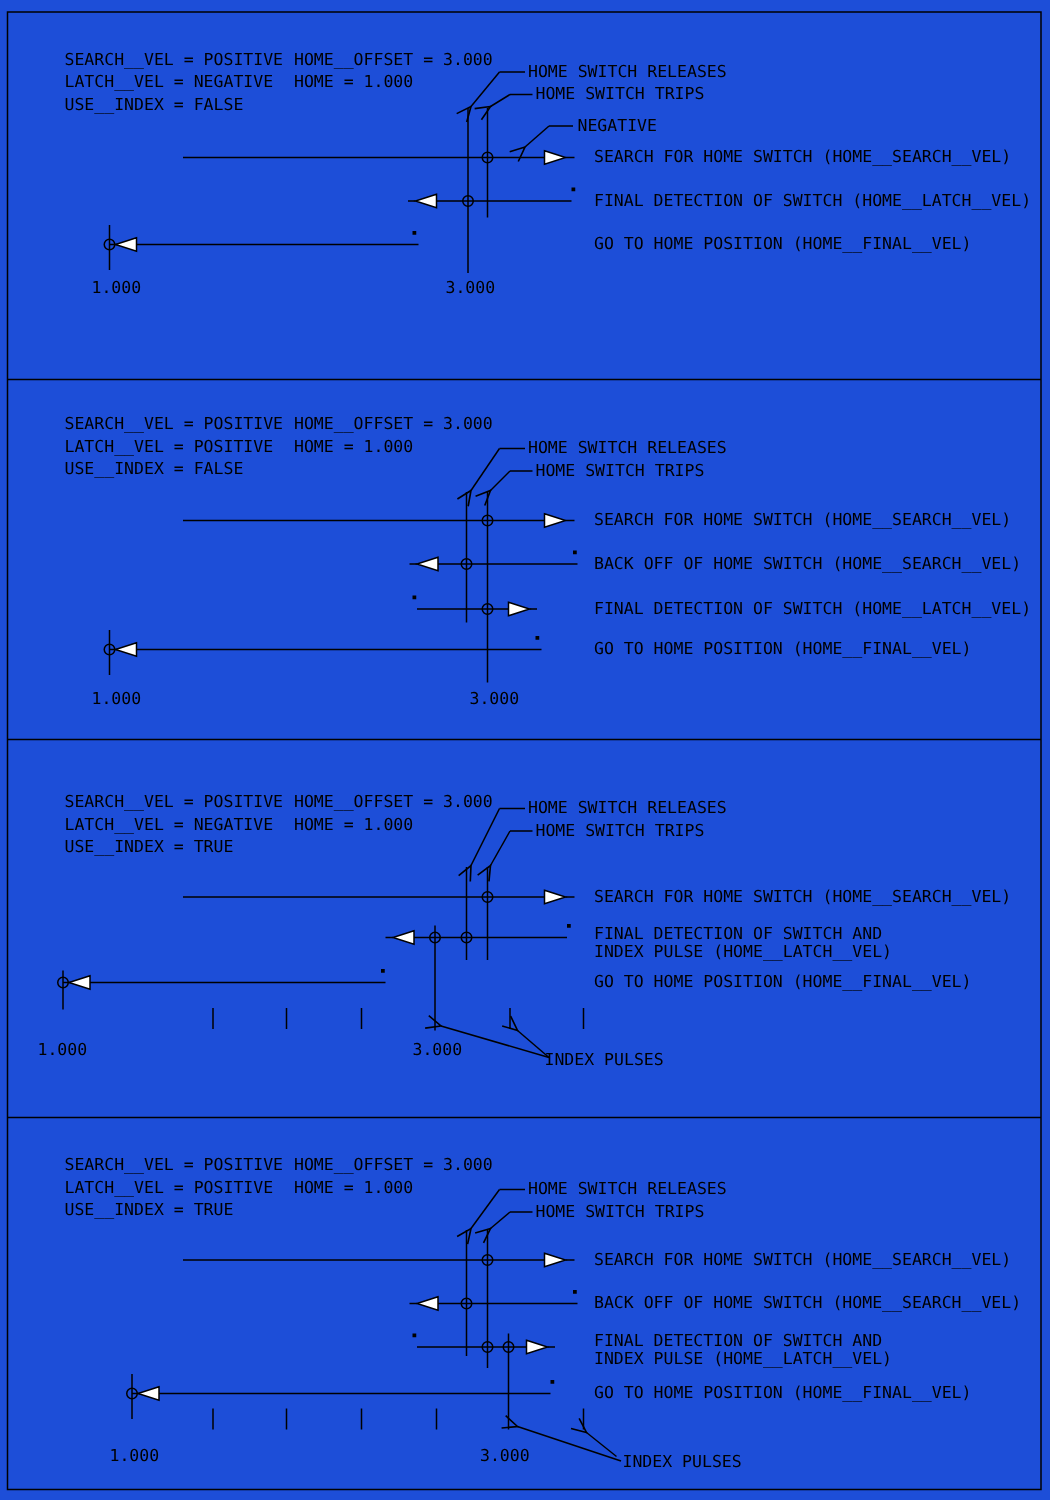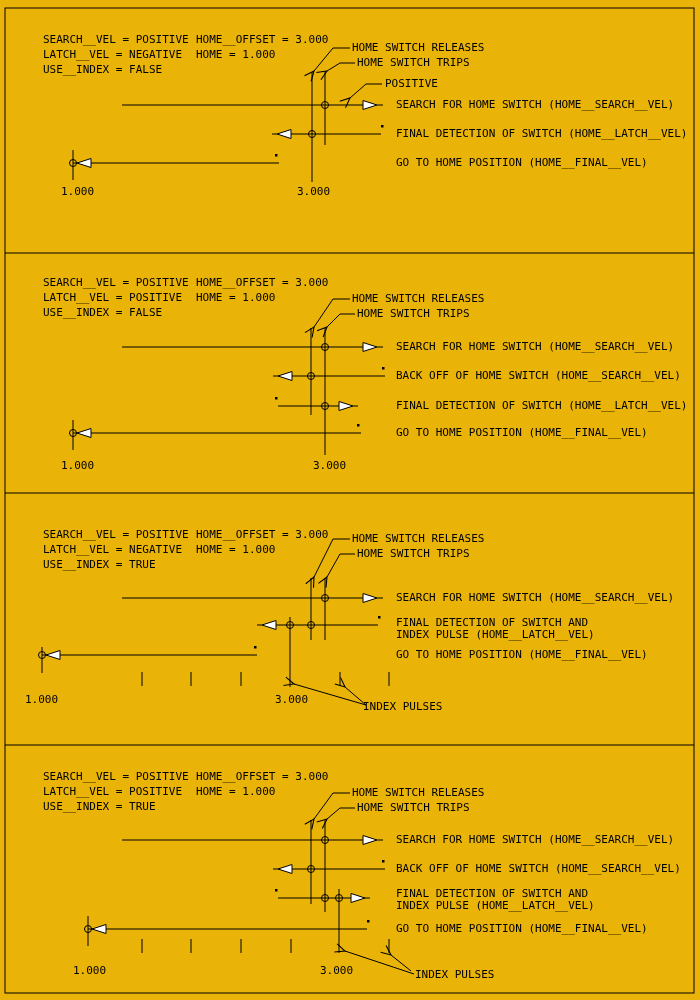"SEARCH__VEL = POSITIVE" #stage { background: #eab308 -> #1d4ed8 }
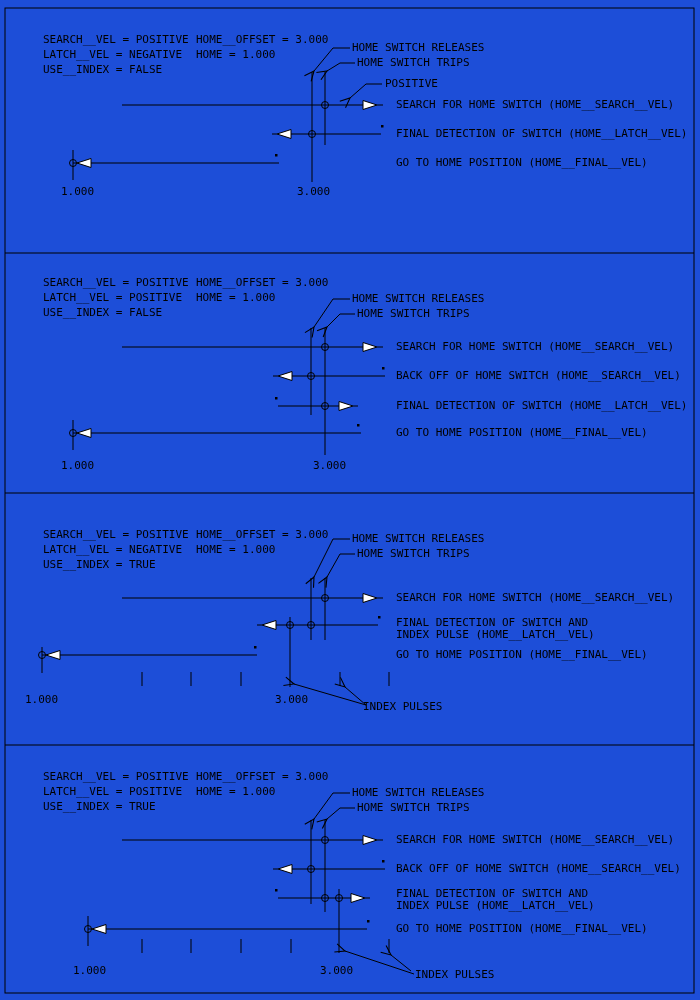"POSITIVE" span.t { text: POSITIVE -> NEGATIVE }
